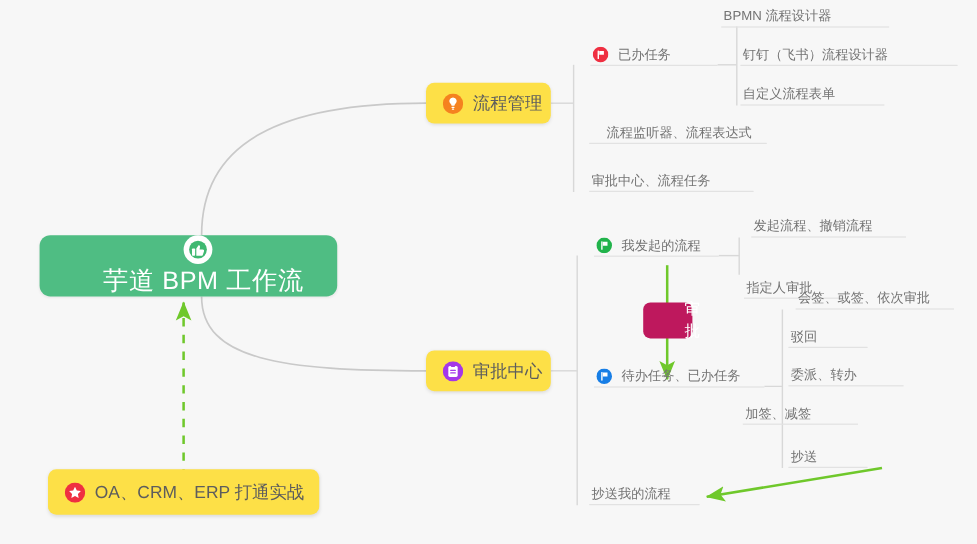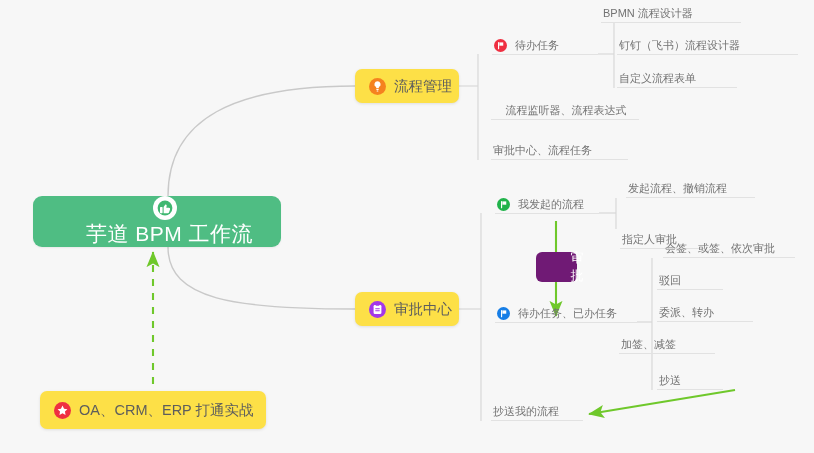"待办任务" span.label { text: 待 -> 已 }
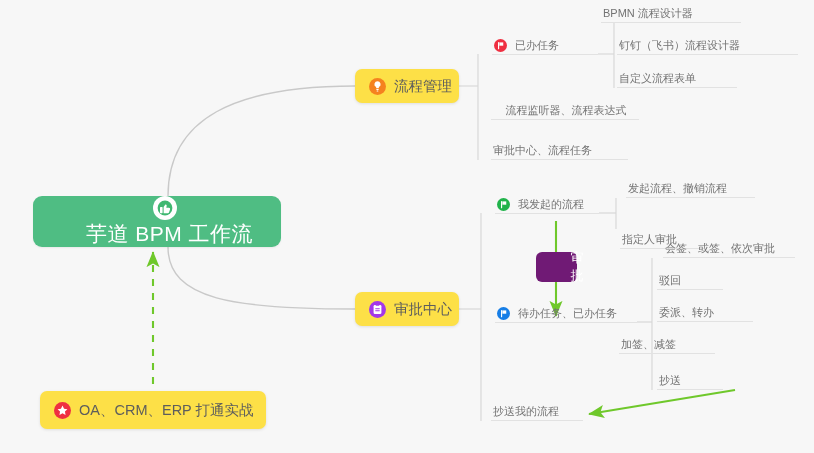"审批" .pill { background: #701a75 -> #be185d }
